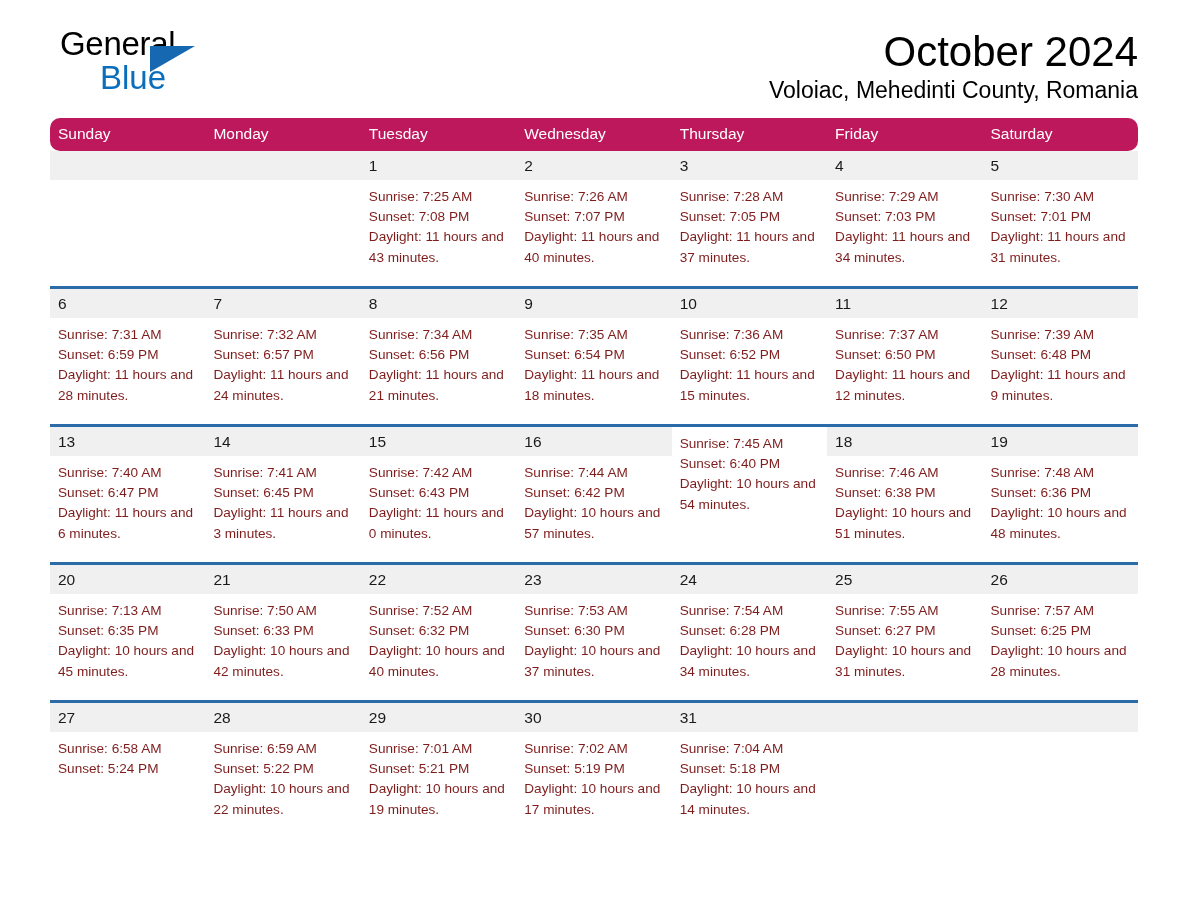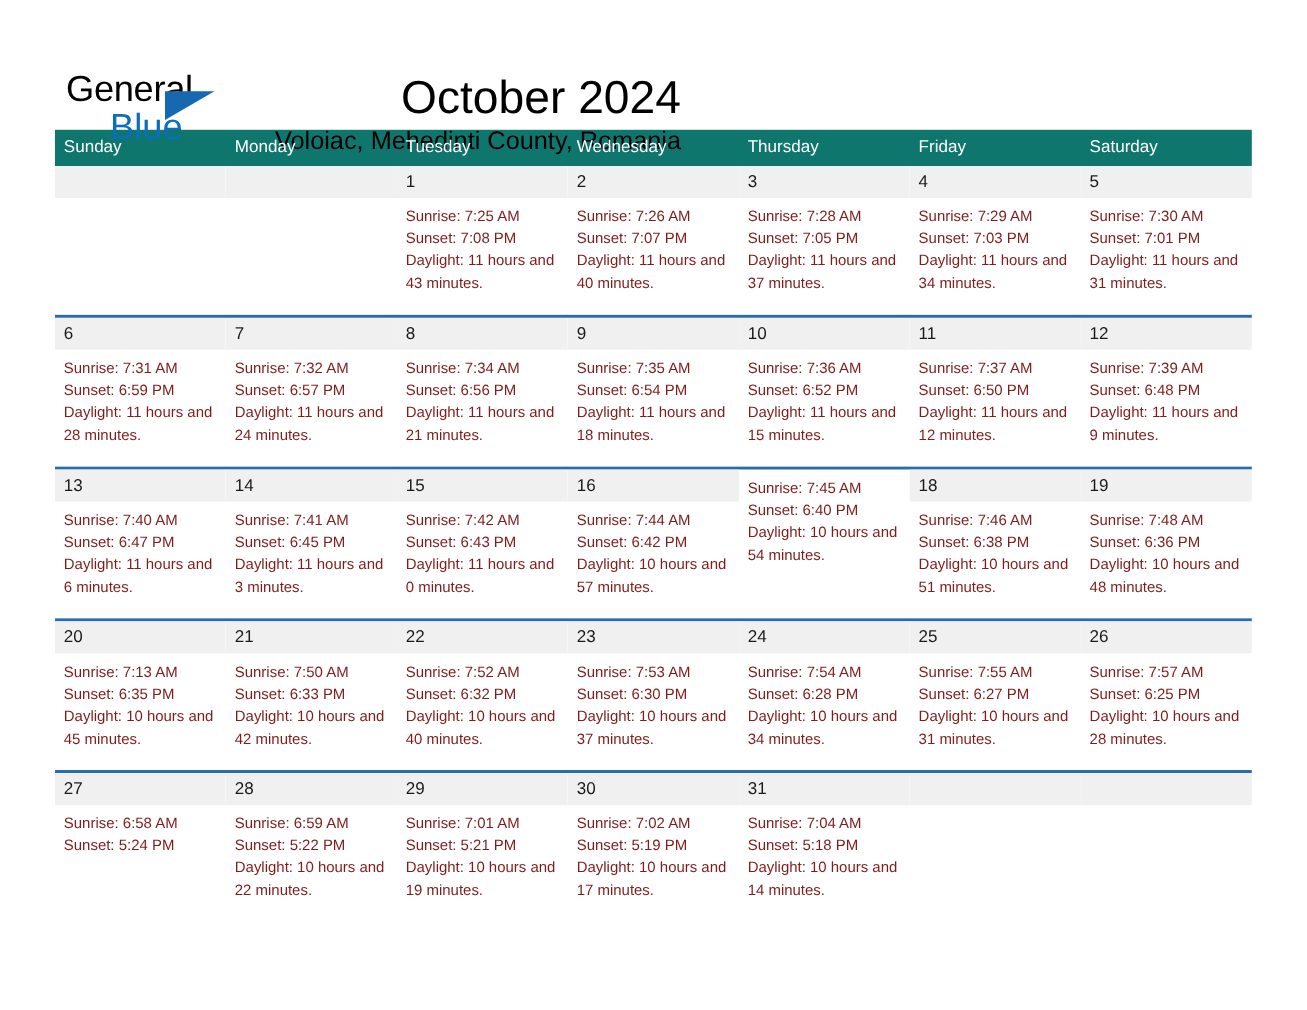"General" .topbar { justify-content: flex-start -> space-between; padding-top: 63px -> 26px }
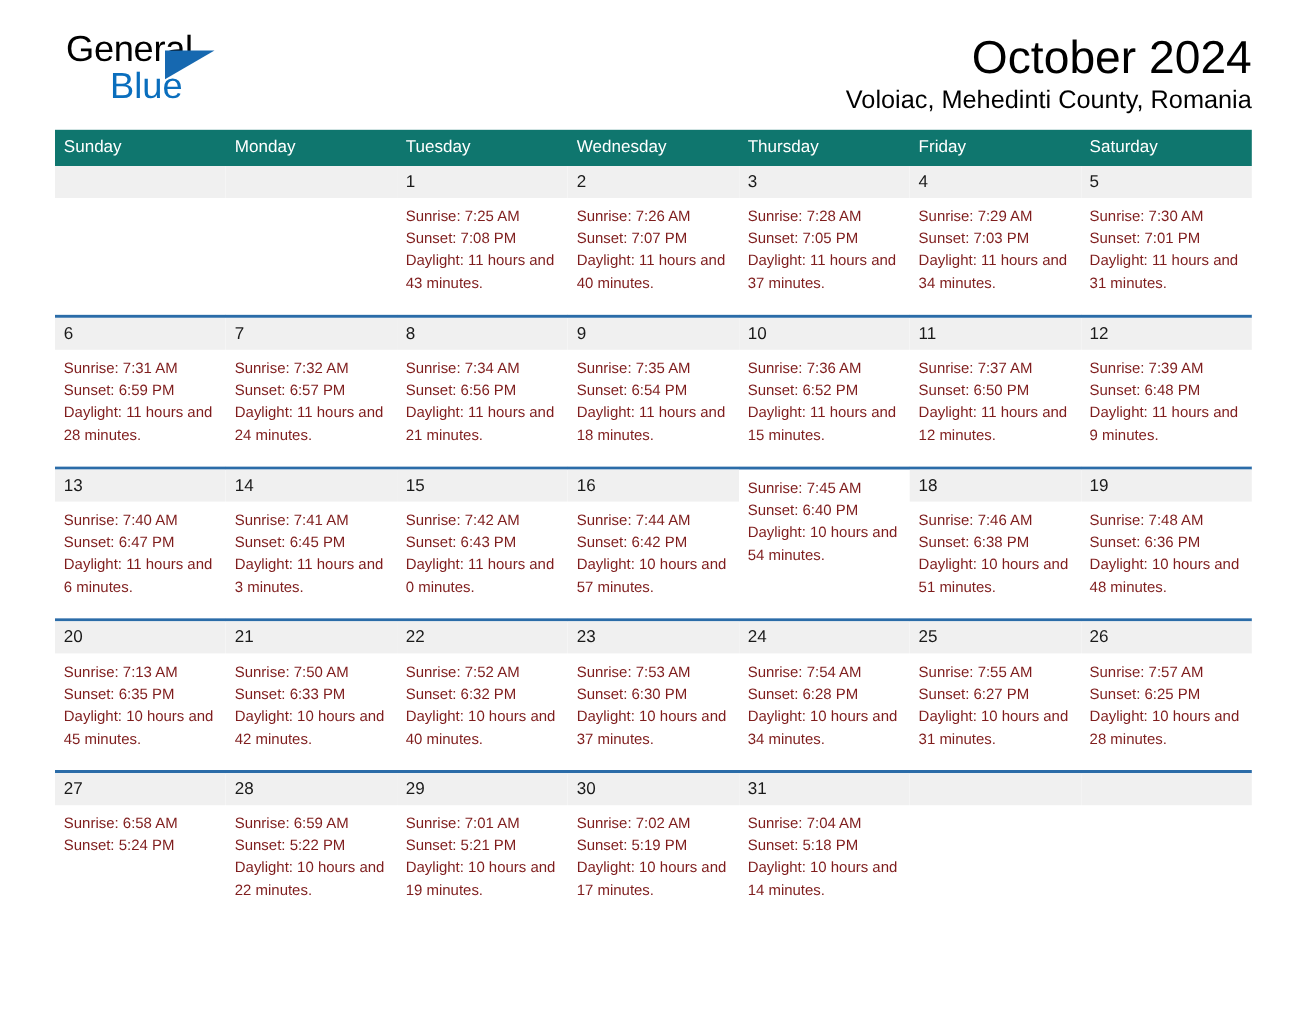"Sunday" .weekday-row { background: #0f766e -> #be185d; border-radius: none -> 10px }
